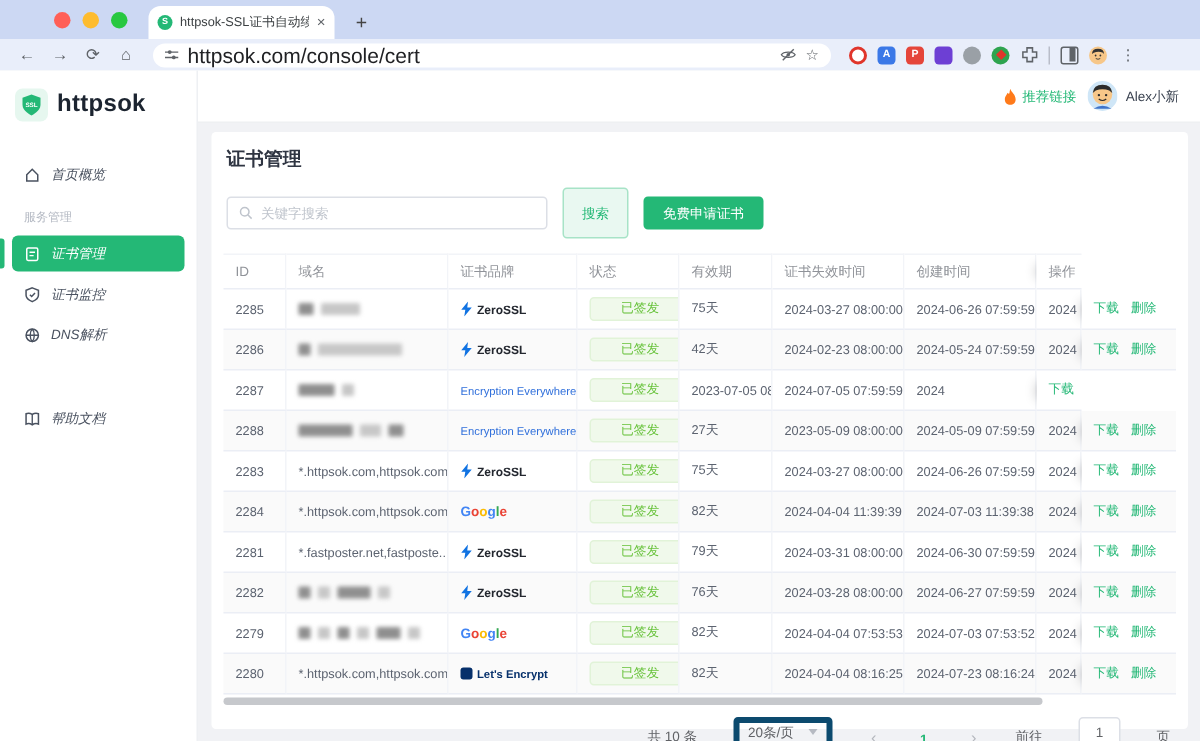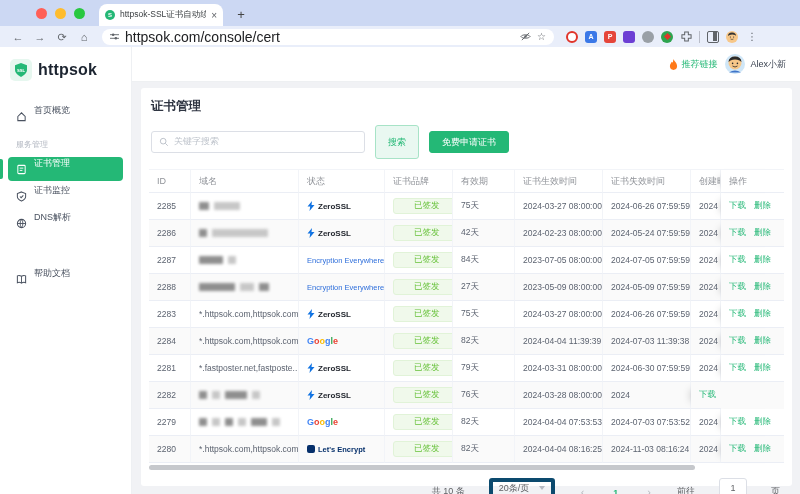"首页概览" .nav-item { align-items: none -> center; font-style: none -> italic }
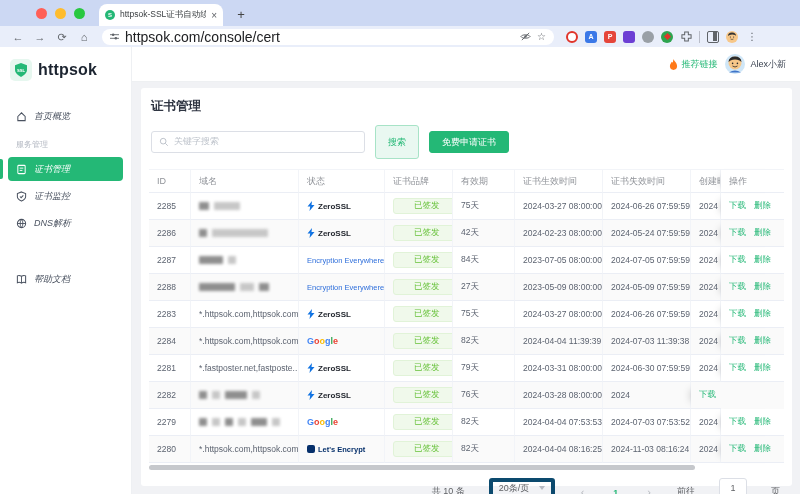"关键字搜索" .search-box input { font-family: Liberation Mono, monospace -> Liberation Serif, serif }
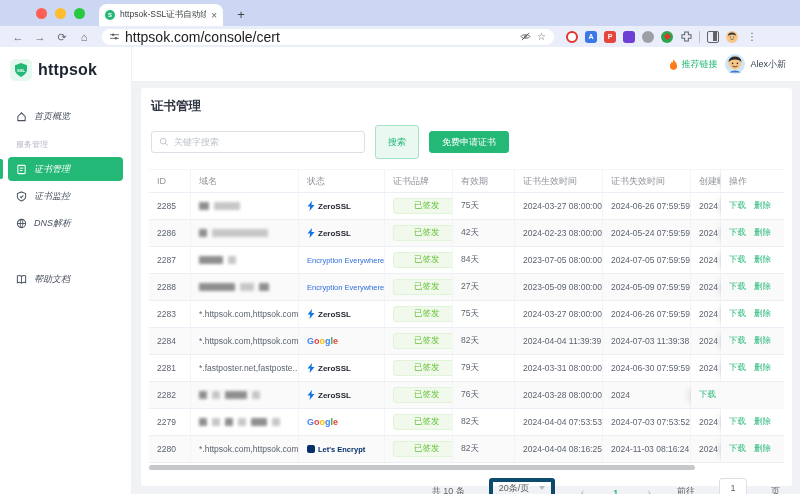"状态" div { order: before "证书品牌" -> after "证书品牌" }
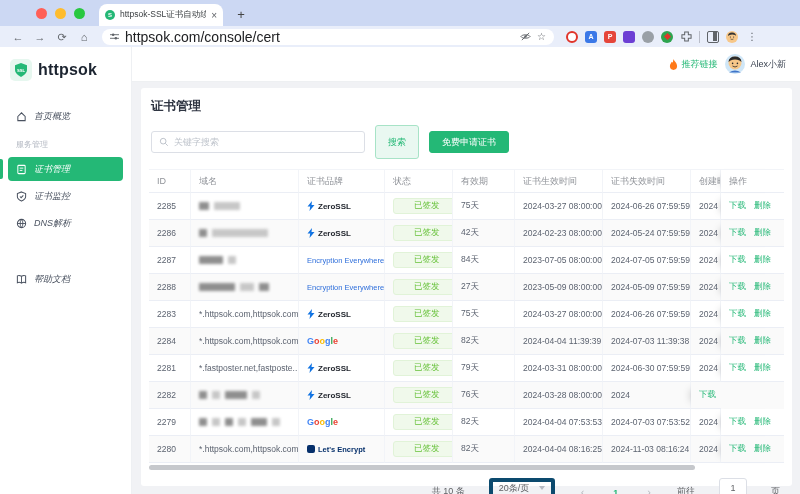"证书生效时间" div { html: <div>证书生效时间</div> -> none }
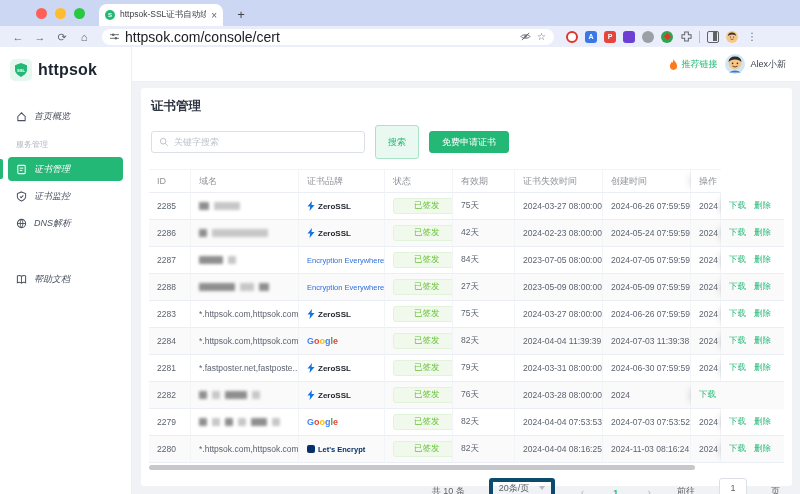"84天" div { html: <div>84天</div> -> none }
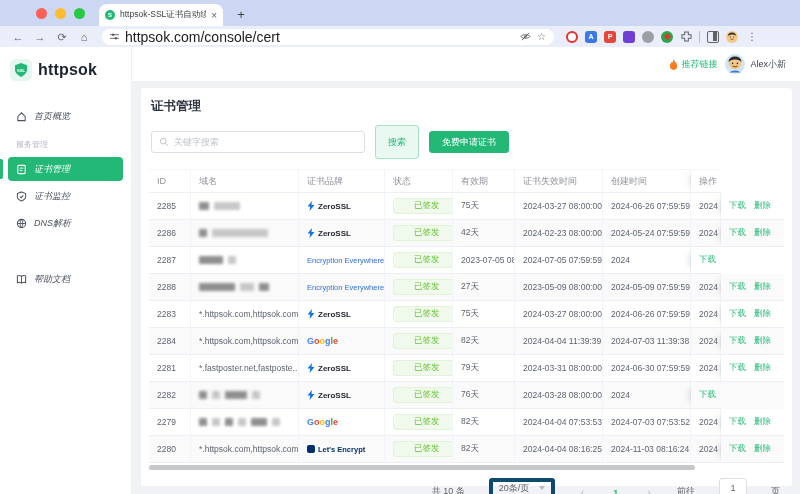"2024-06-27 07:59:59" div { html: none -> <div>2024-06-27 07:59:59</div> }
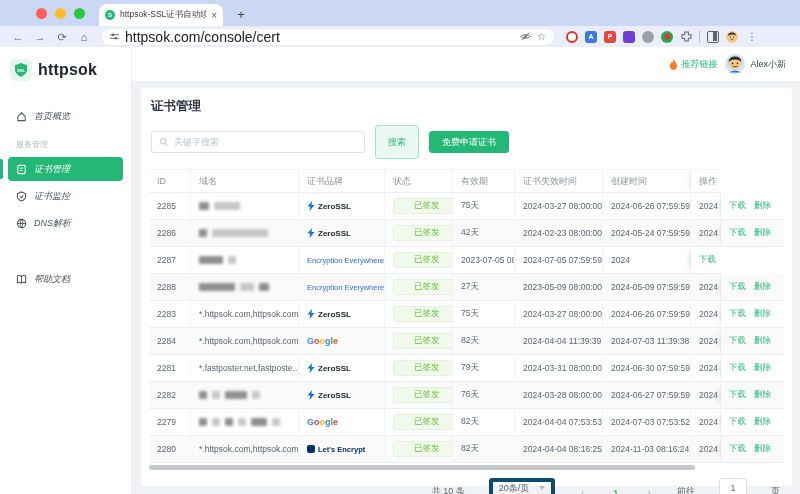"2024-11-03 08:16:24" div { text: 2024-11-03 -> 2024-07-23 }
